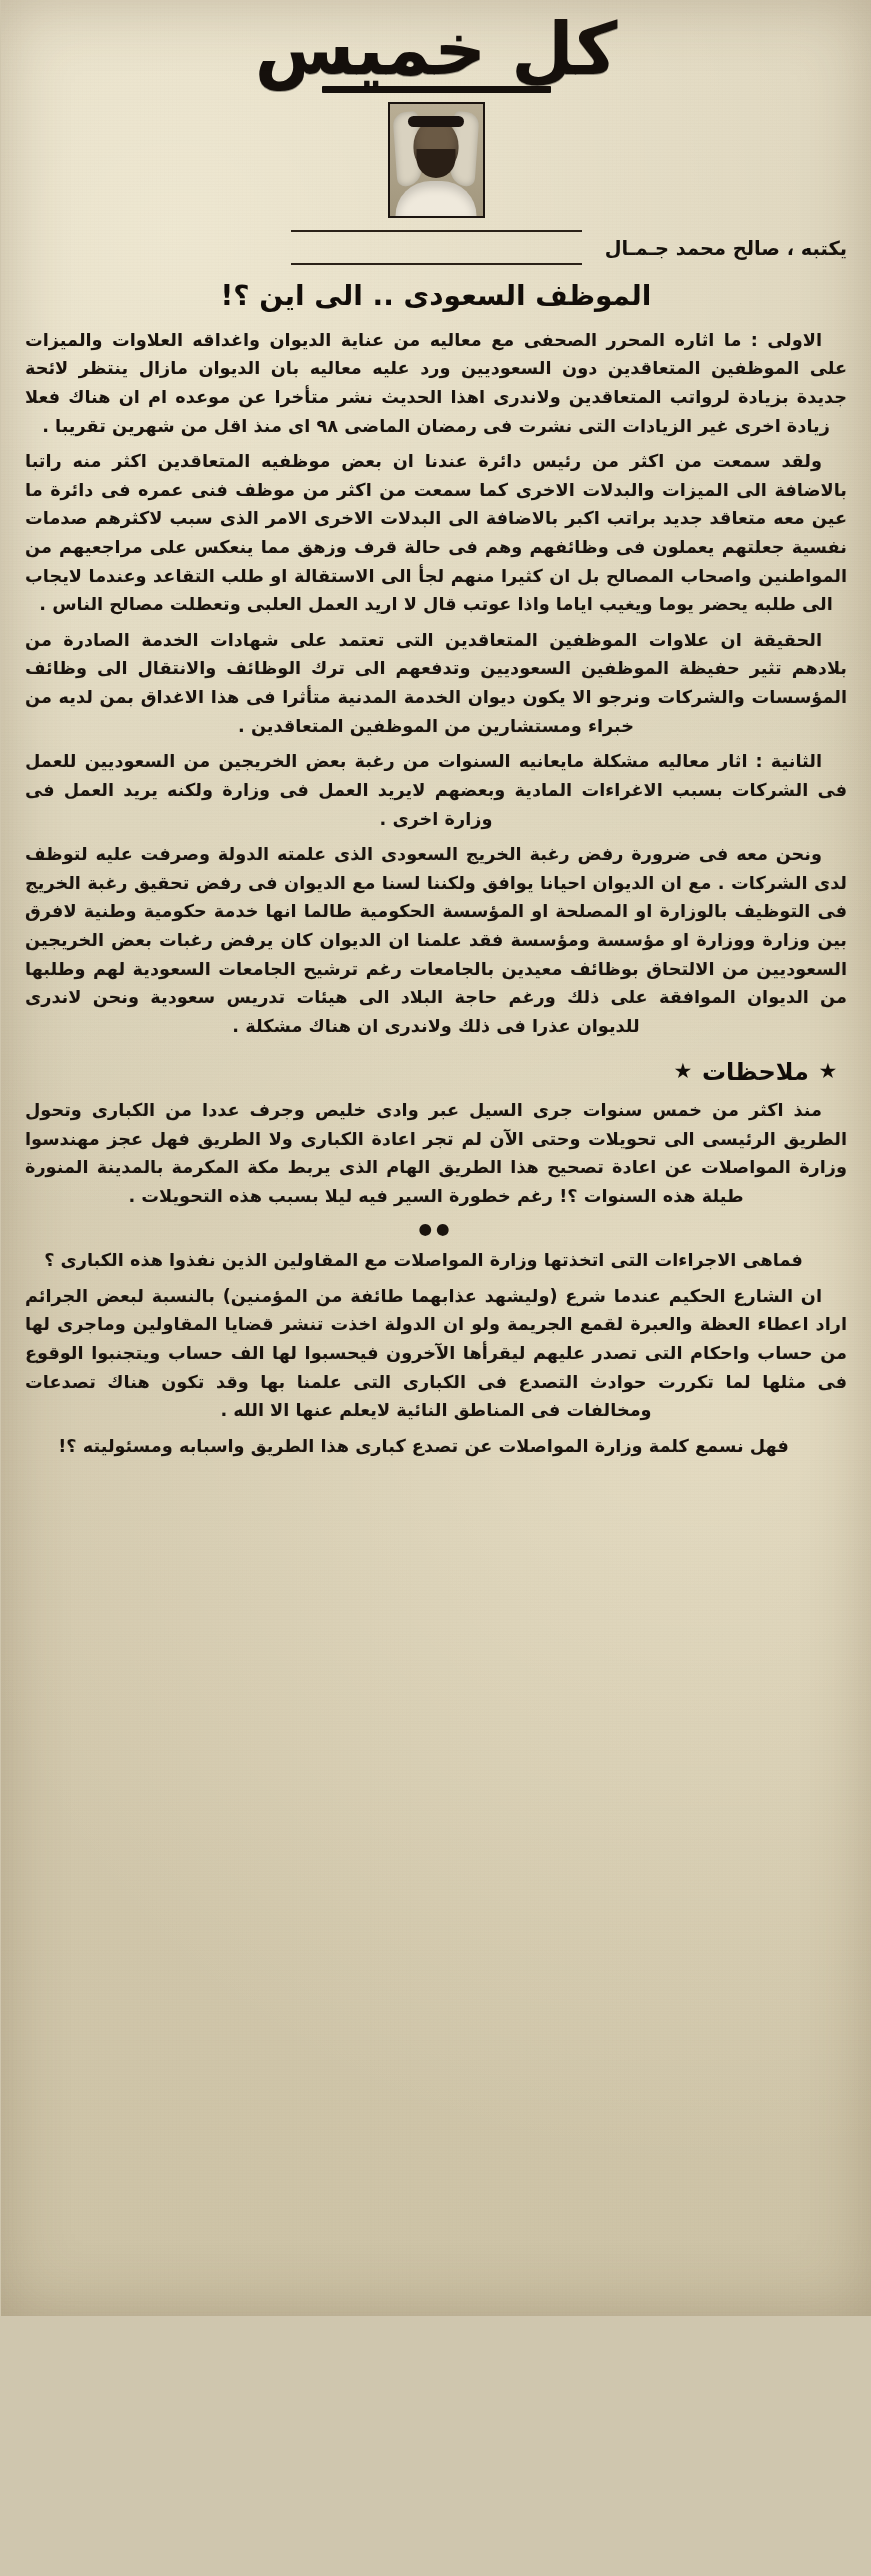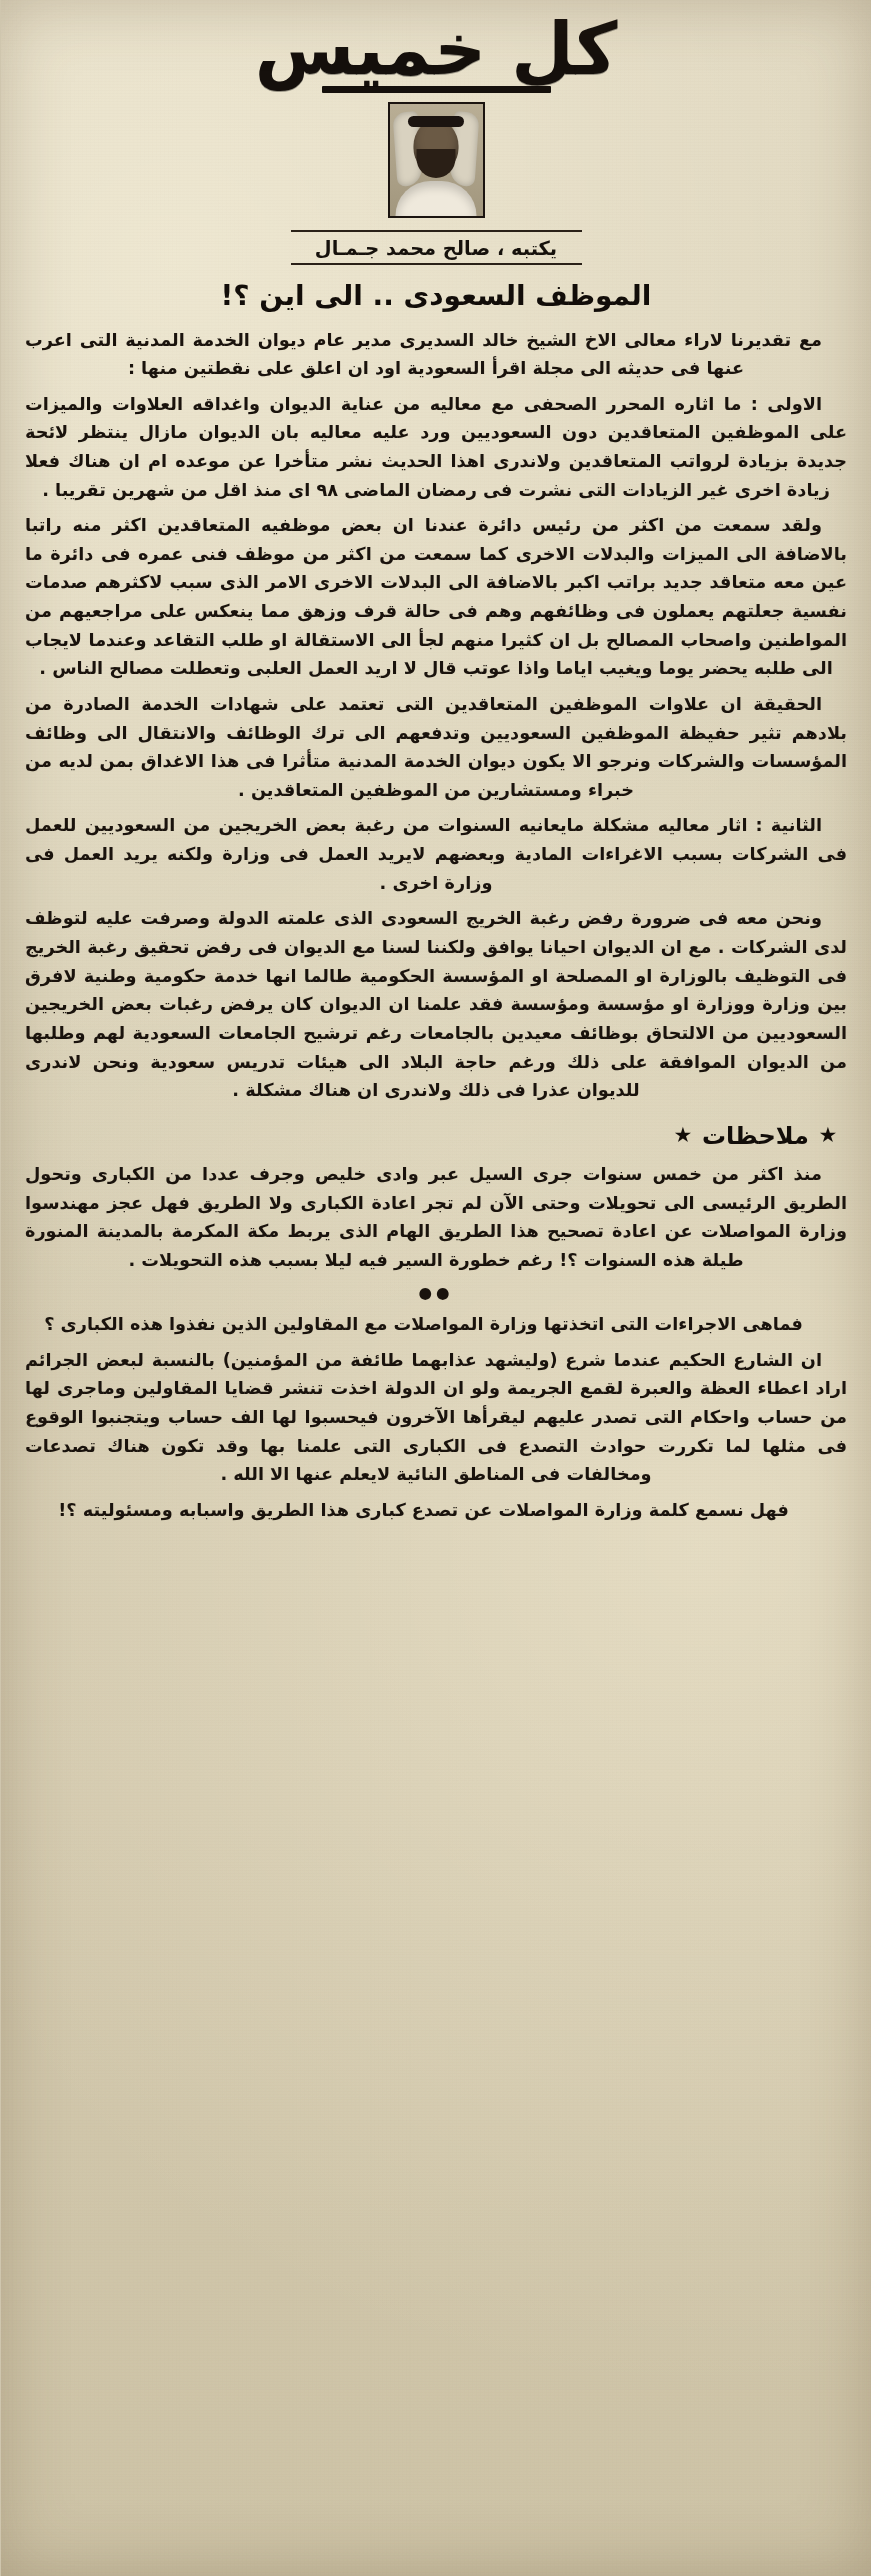"كل خميس" .page { height: 2576px -> 2316px }
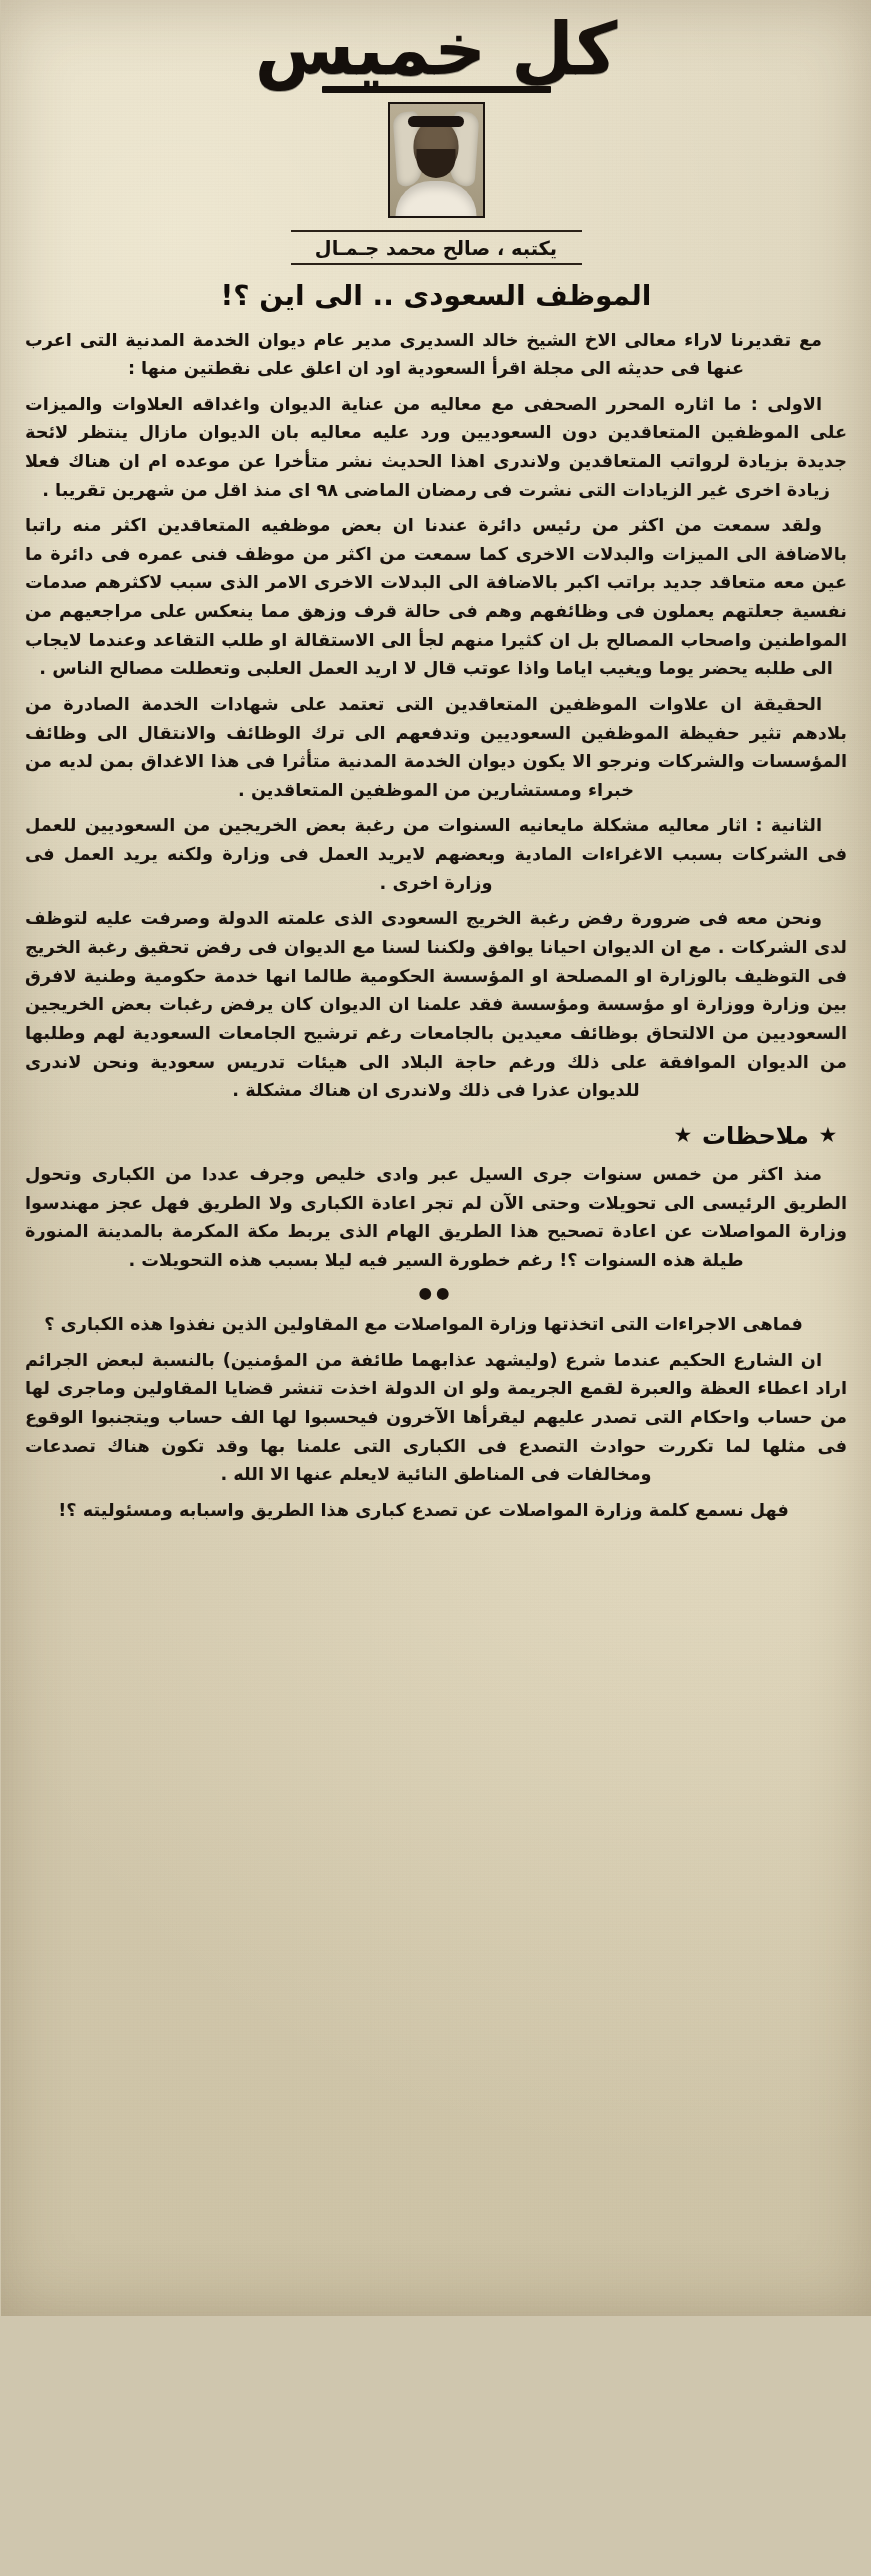"يكتبه ، صالح محمد جـمـال" .byline { text-align: center -> right }
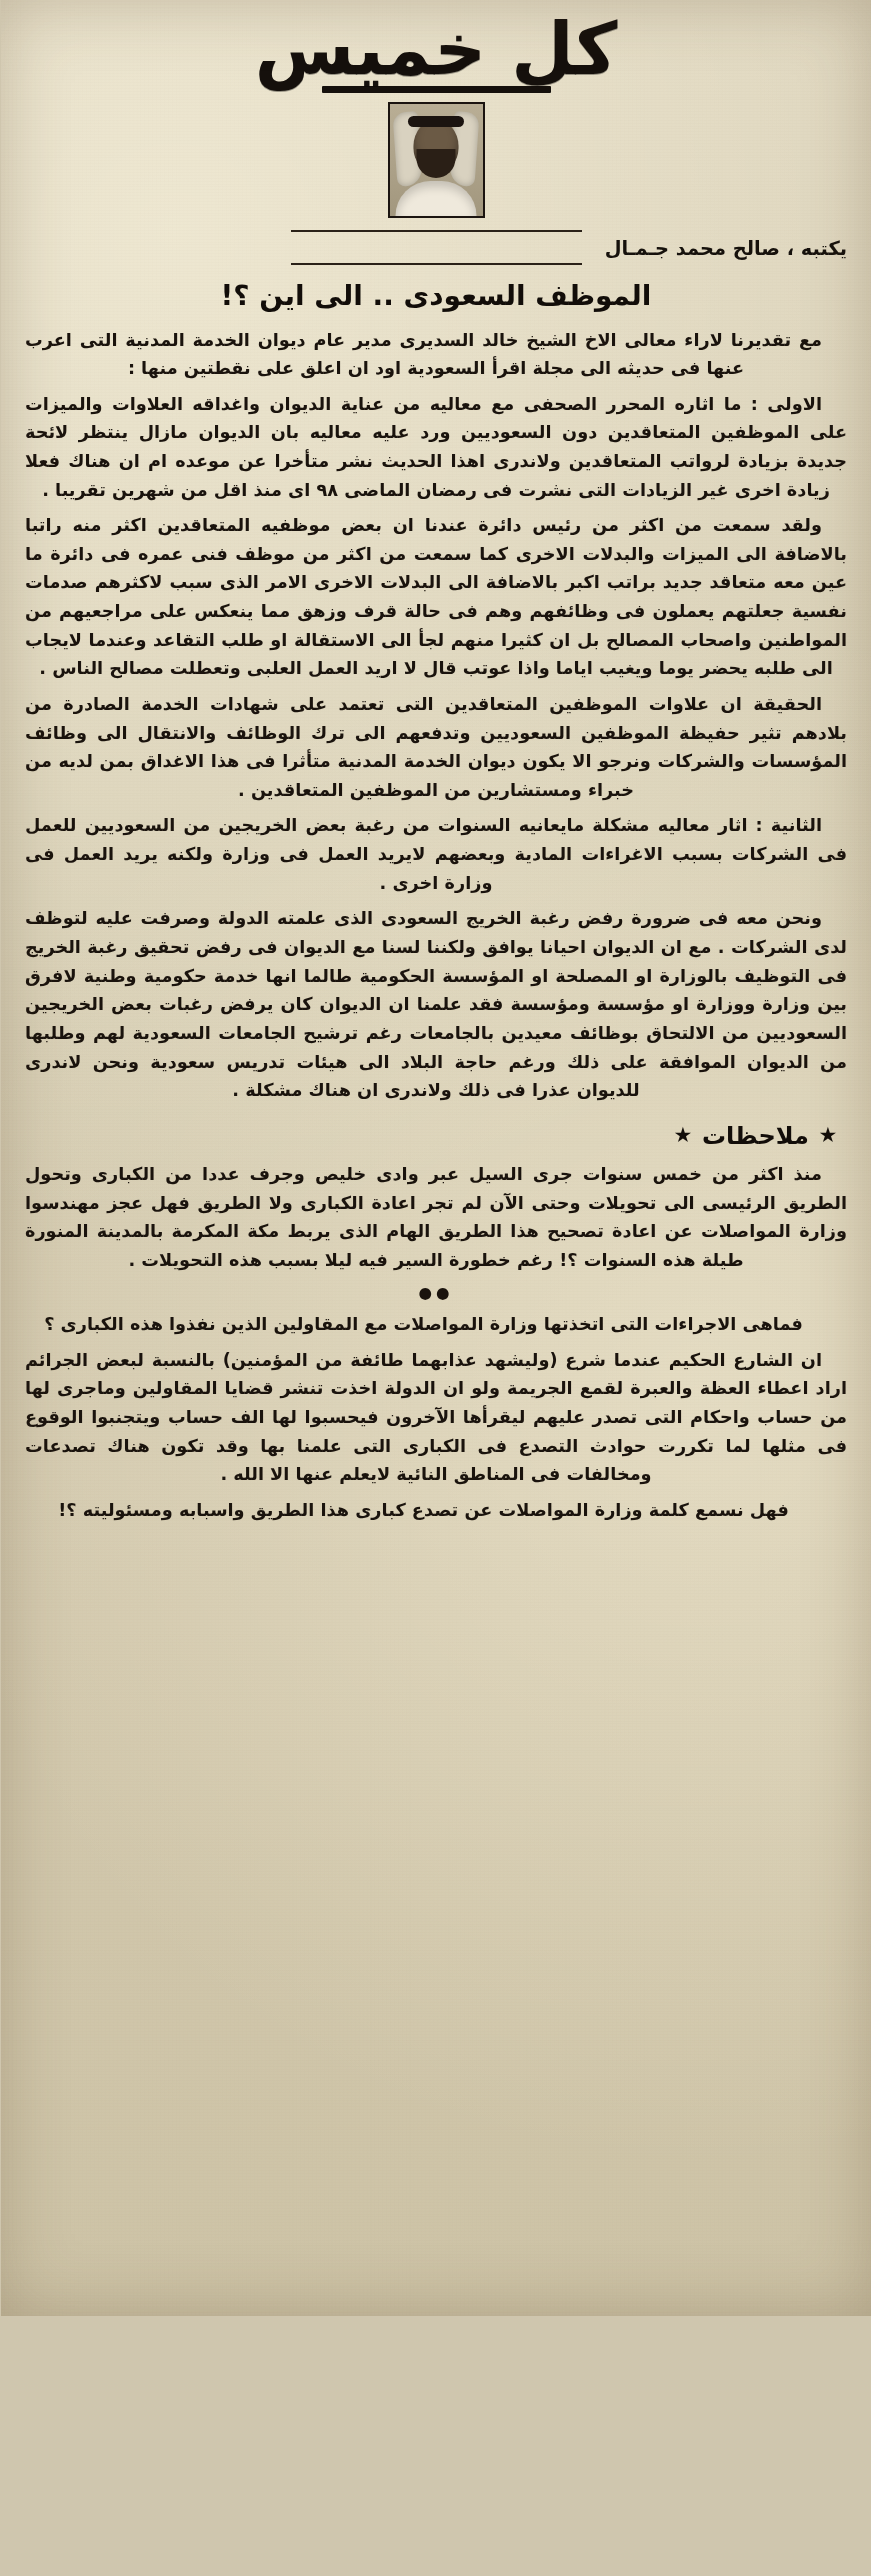"مع تقديرنا لاراء معالى الاخ" p { html: <p>مع تقديرنا لاراء معالى الاخ الشيخ خالد السديرى مدير عام ديوان الخدمة المدنية التى اعرب عنها فى حديثه الى مجلة اقرأ السعودية اود ان اعلق على نقطتين منها :</p> -> none }
